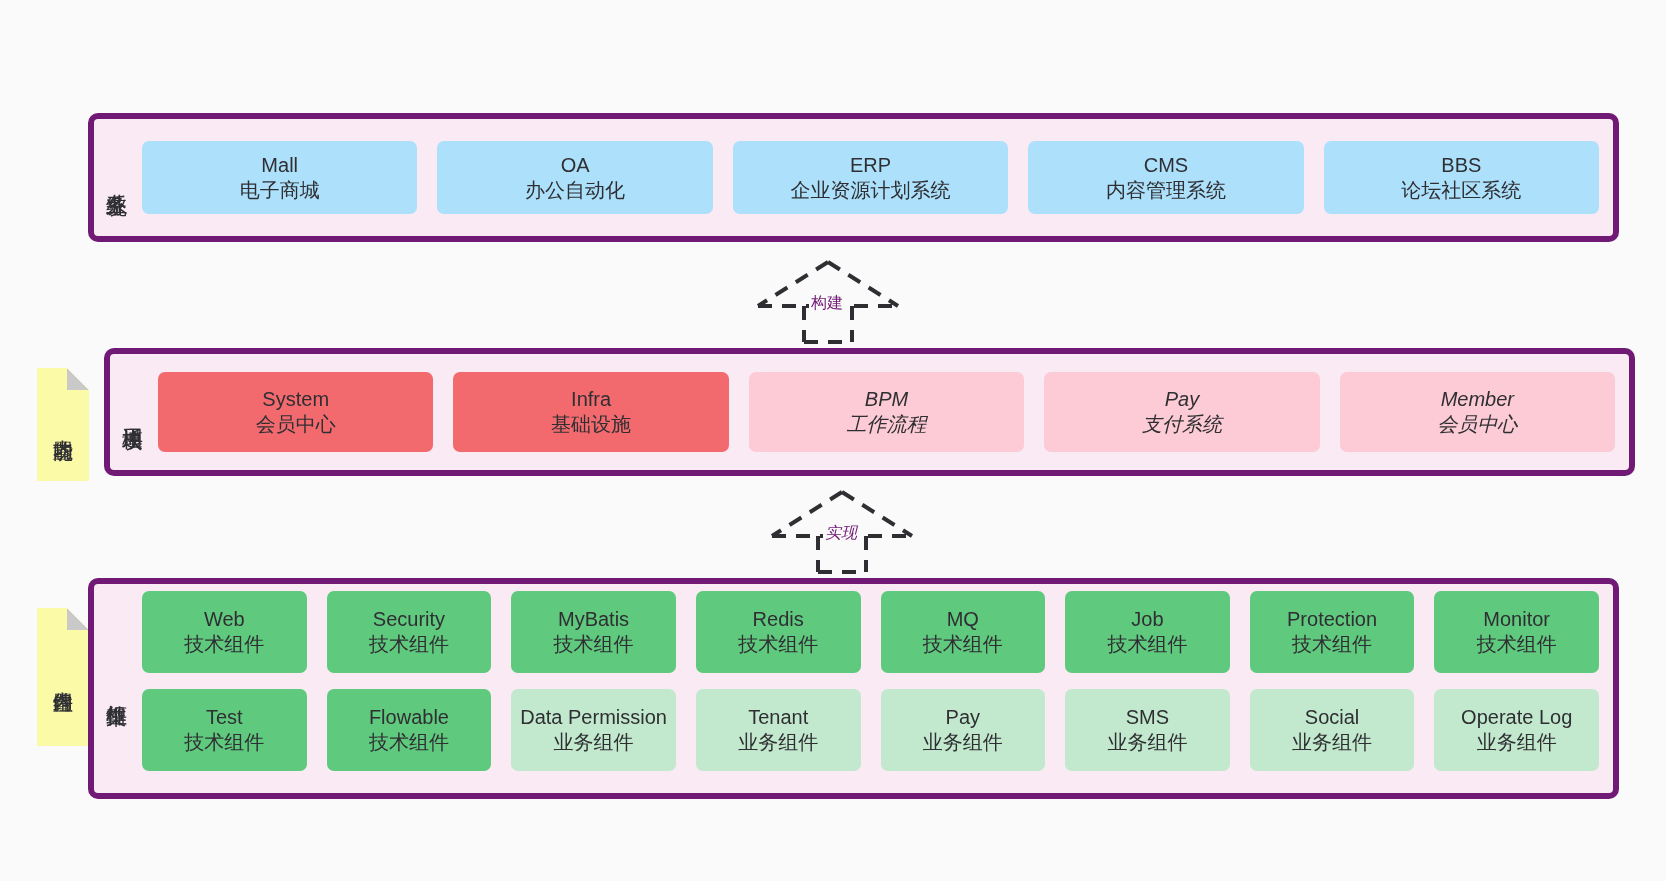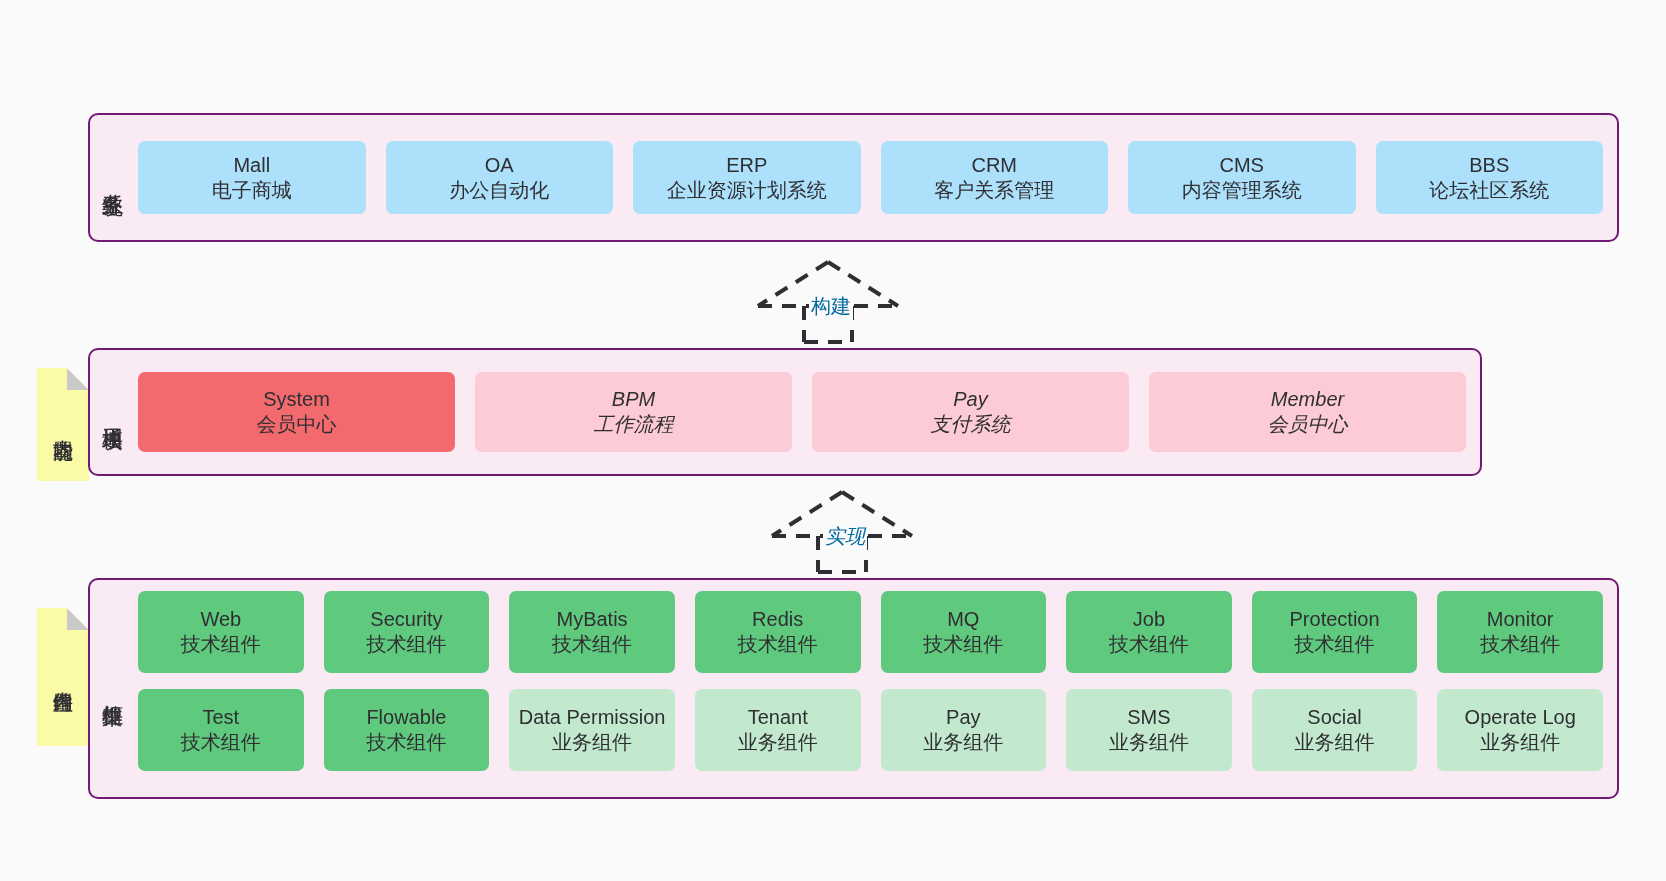"Mall" .layer { border: 2px solid #701a75 -> 6px solid #701a75 }
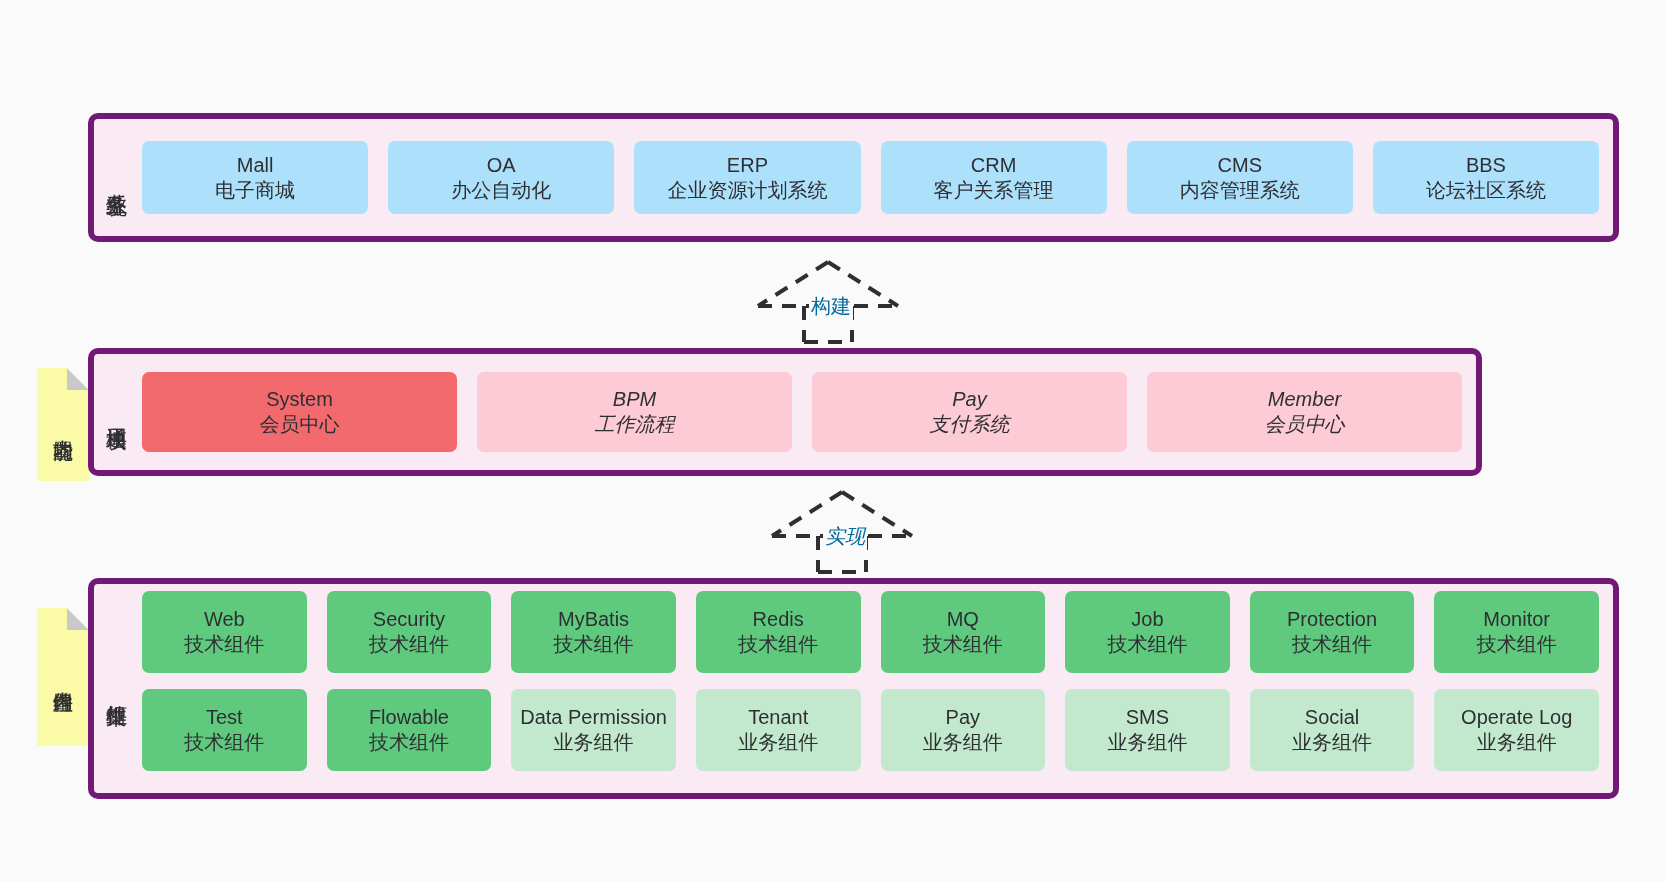"CRM" div.cell { html: <div> <span>CRM</span> <span>客户关系管理</span> </div> -> none }
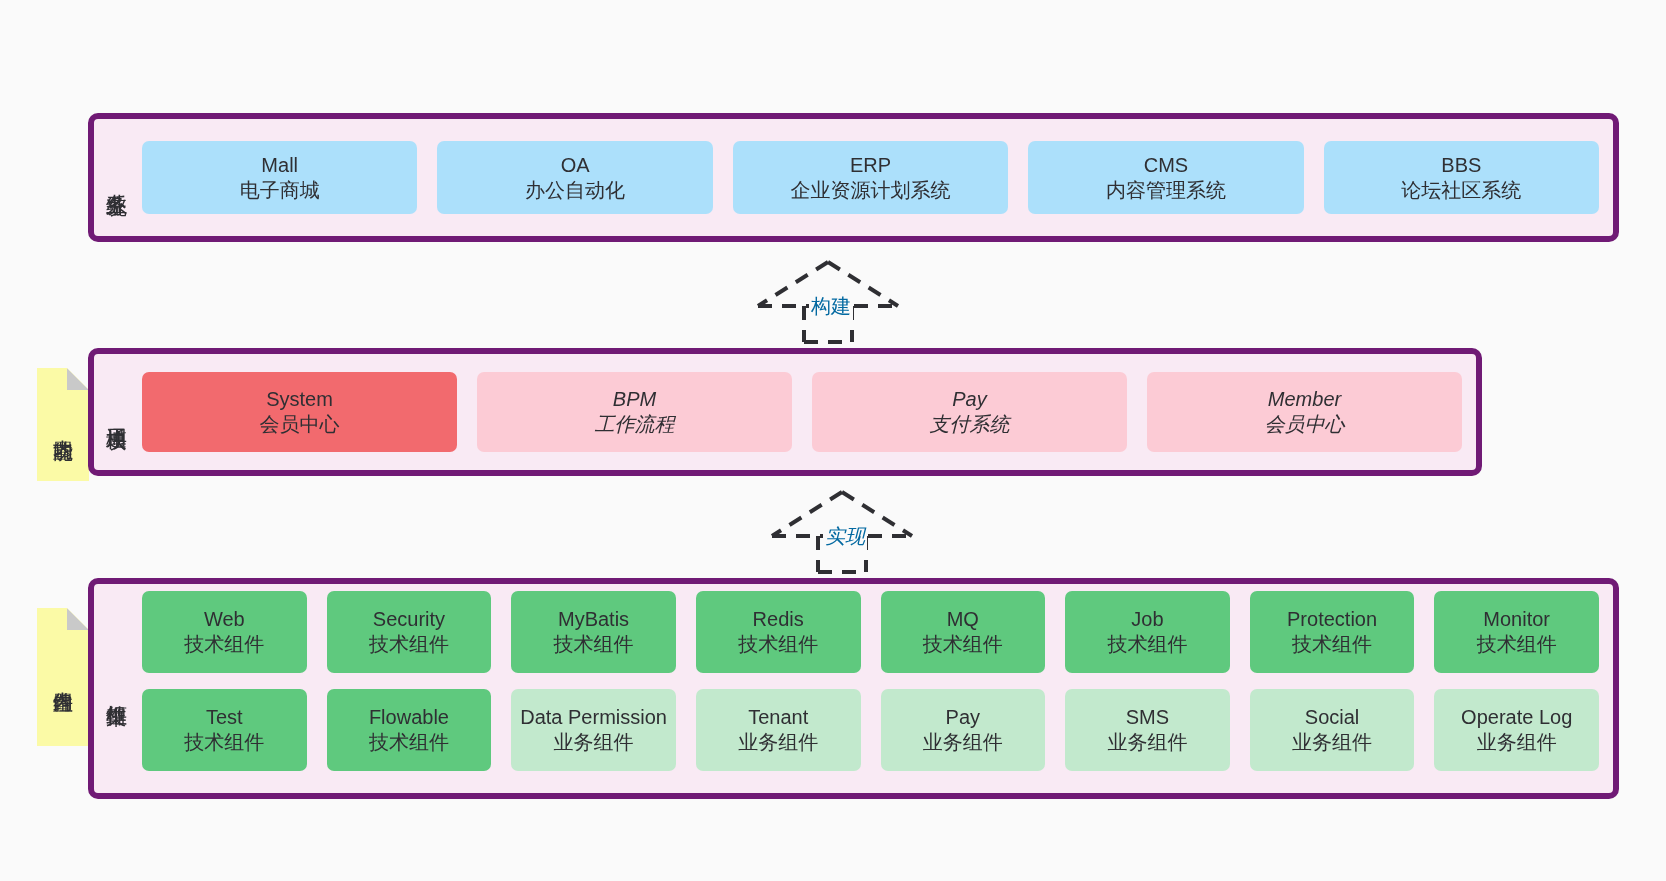"构建" .arrow-label { color: #0369a1 -> #701a75; font-size: 20px -> 16px }
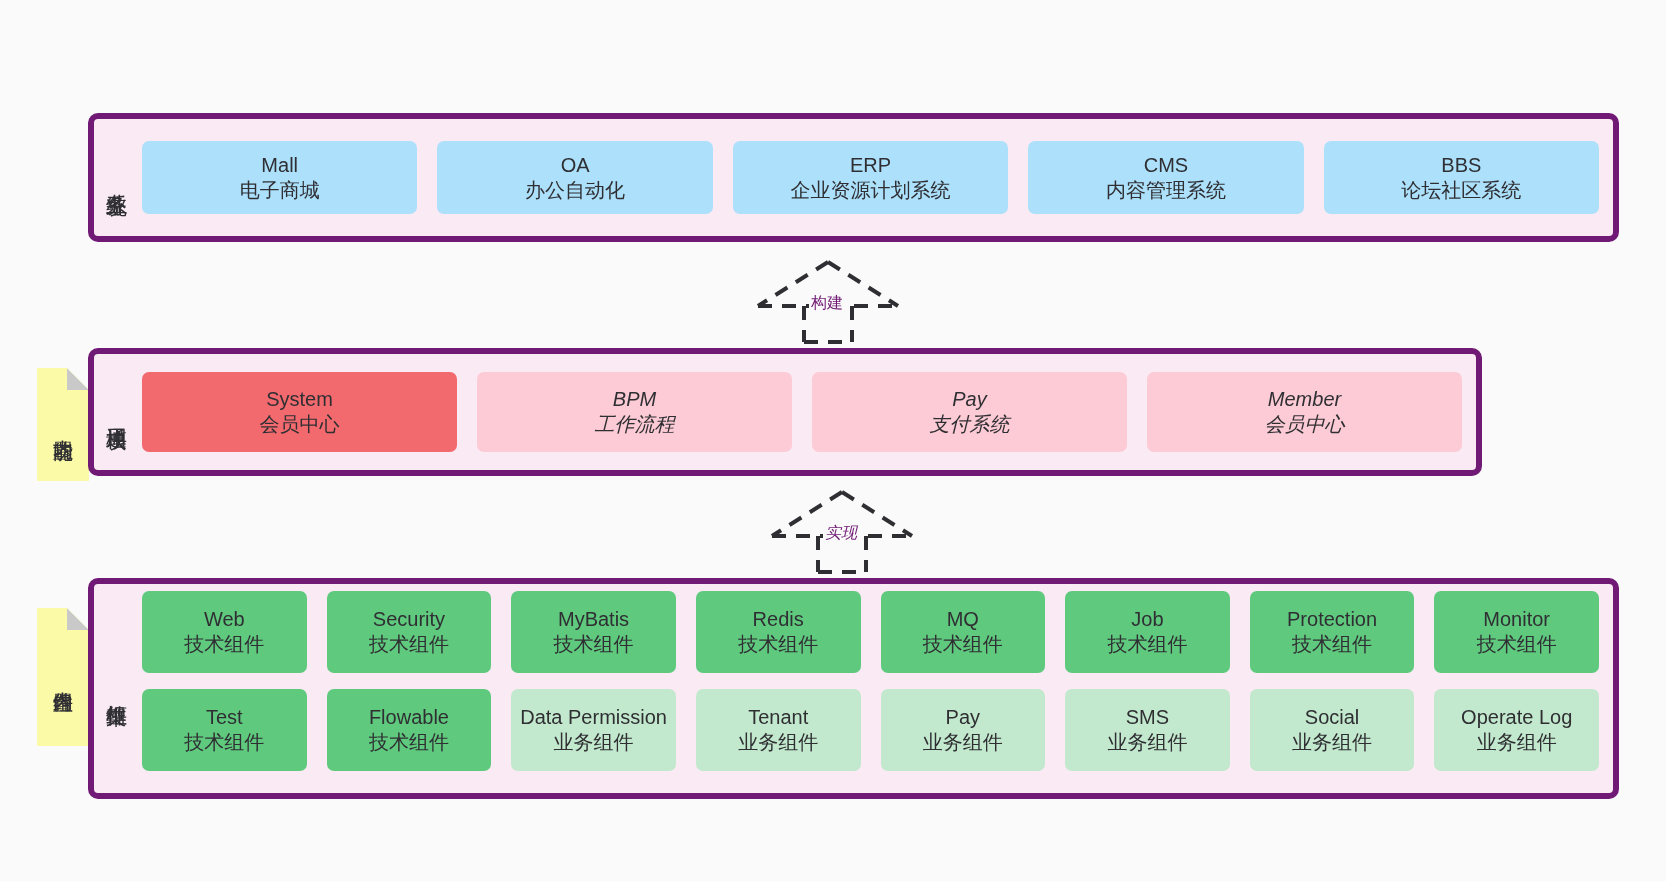"System" #layer-common { left: 88px -> 104px; width: 1394px -> 1531px }
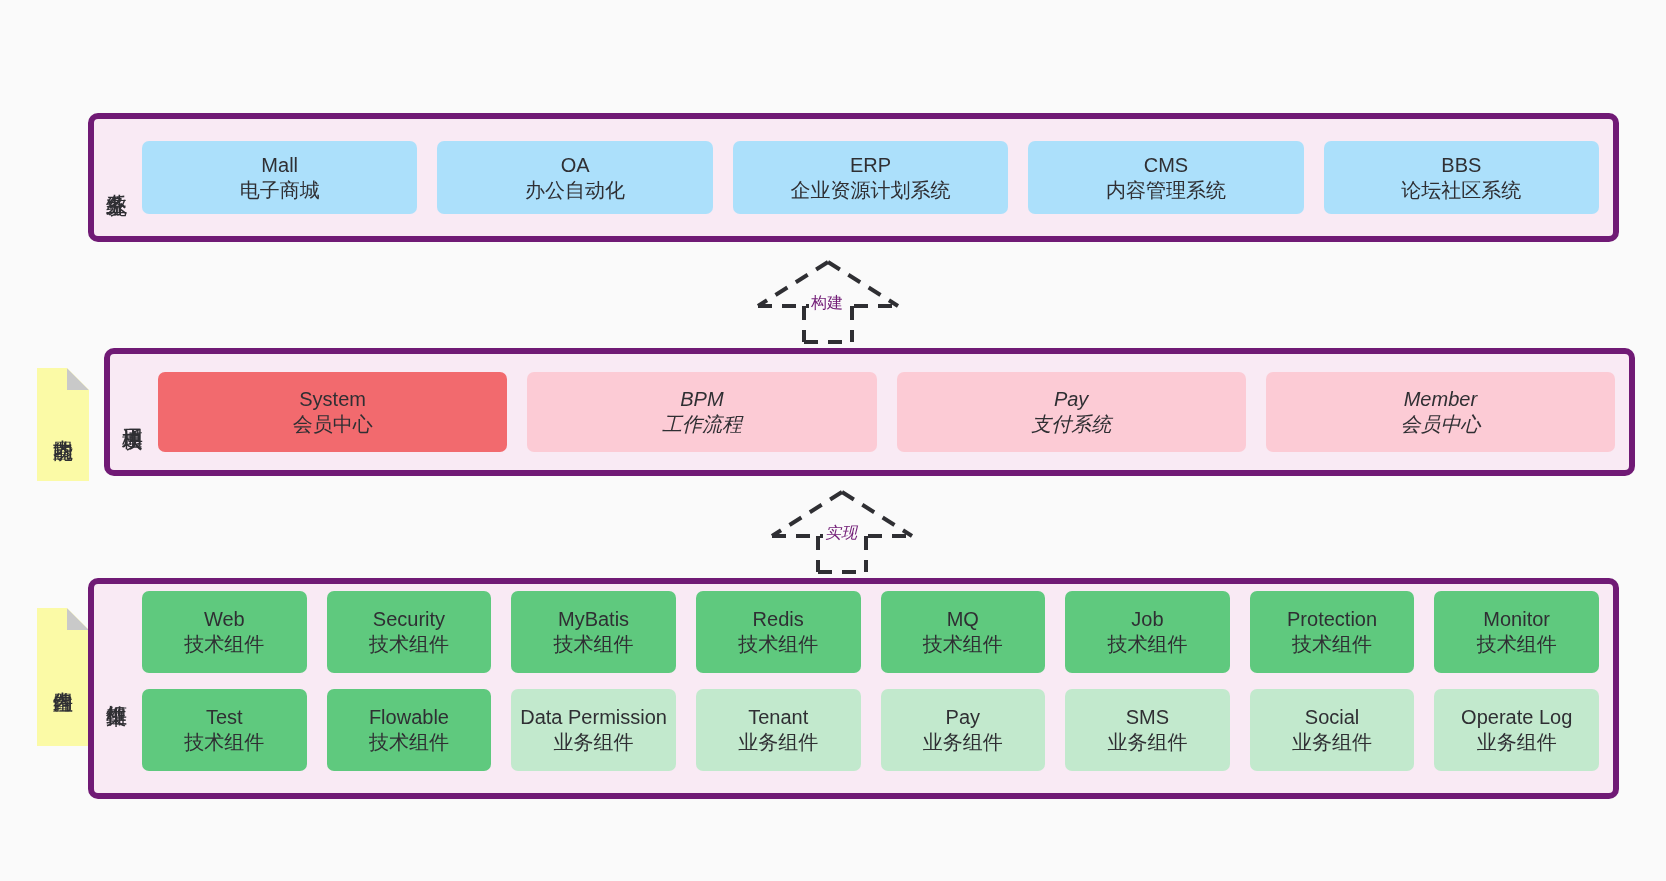"Infra" div.cell { html: none -> <div> <span>Infra</span> <span>基础设施</span> </div> }
